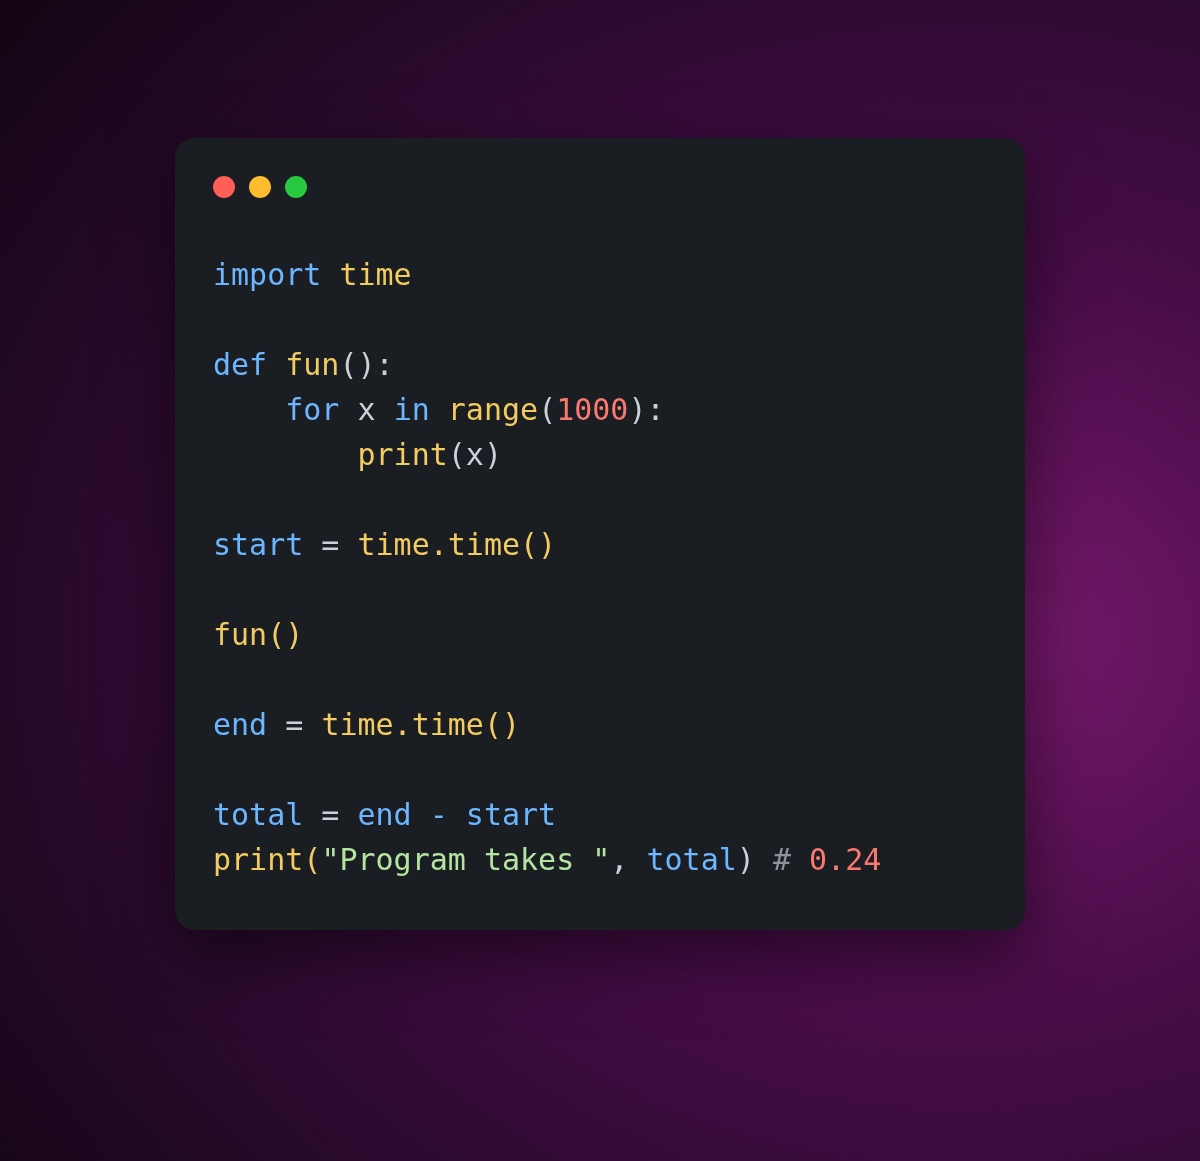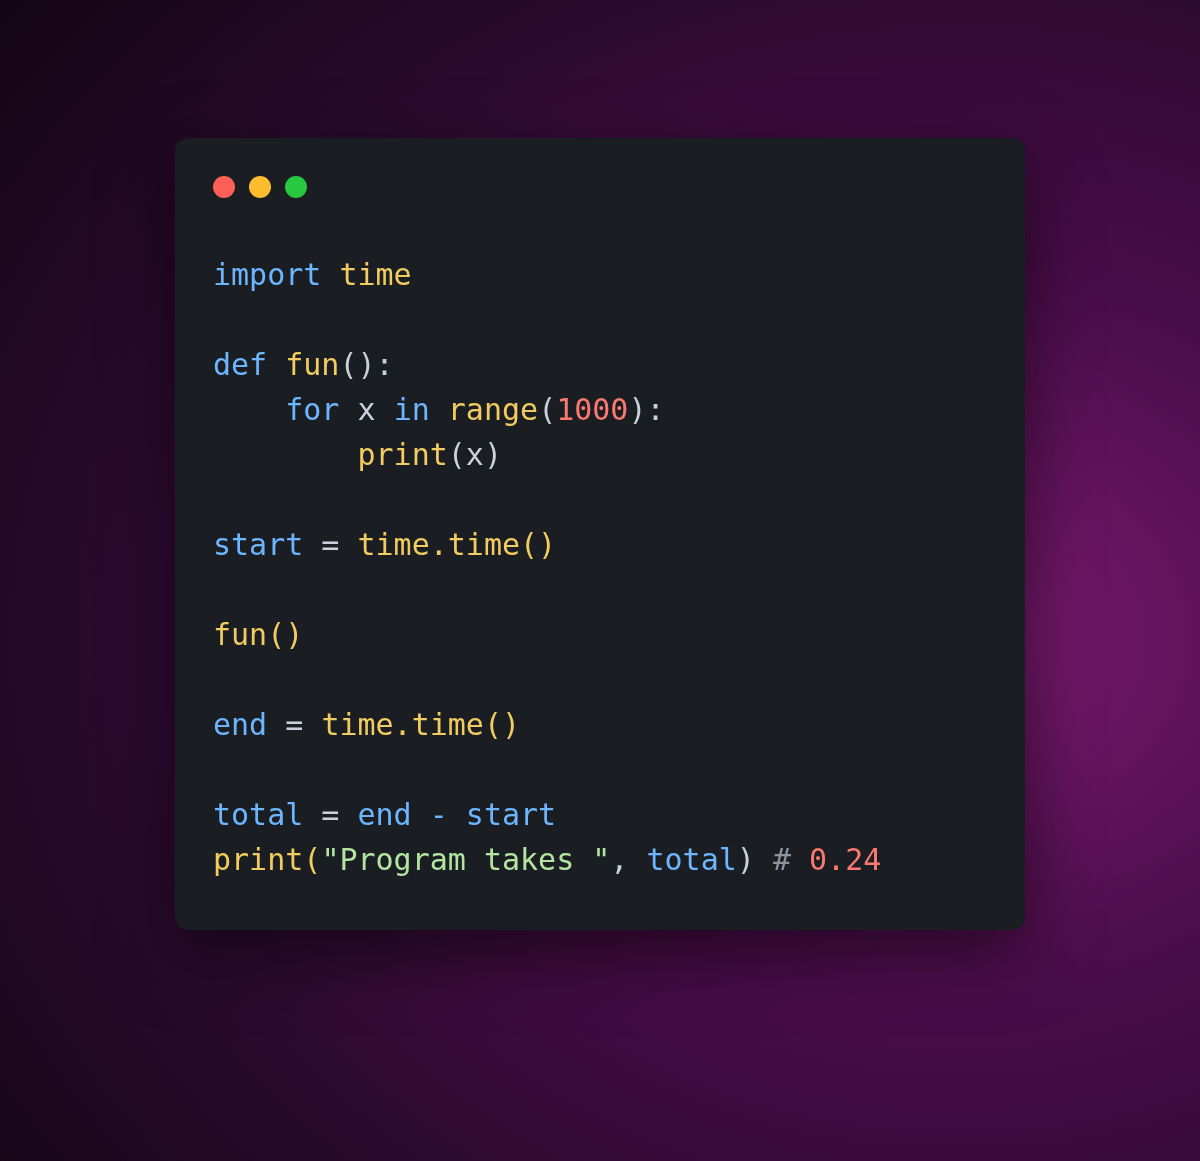"import time def fun(): for" .window { border-radius: 13px -> 20px }
